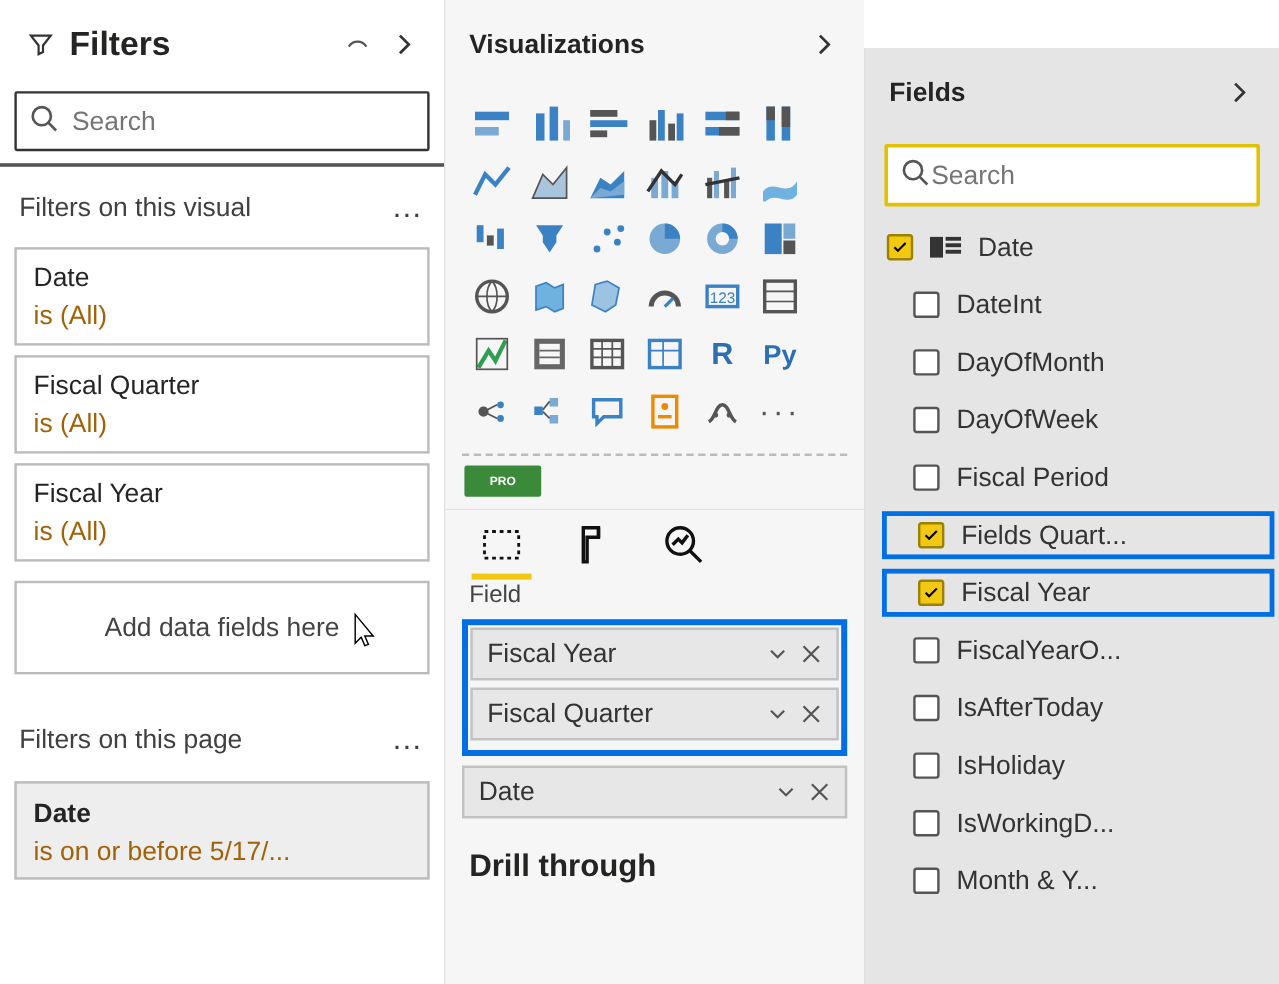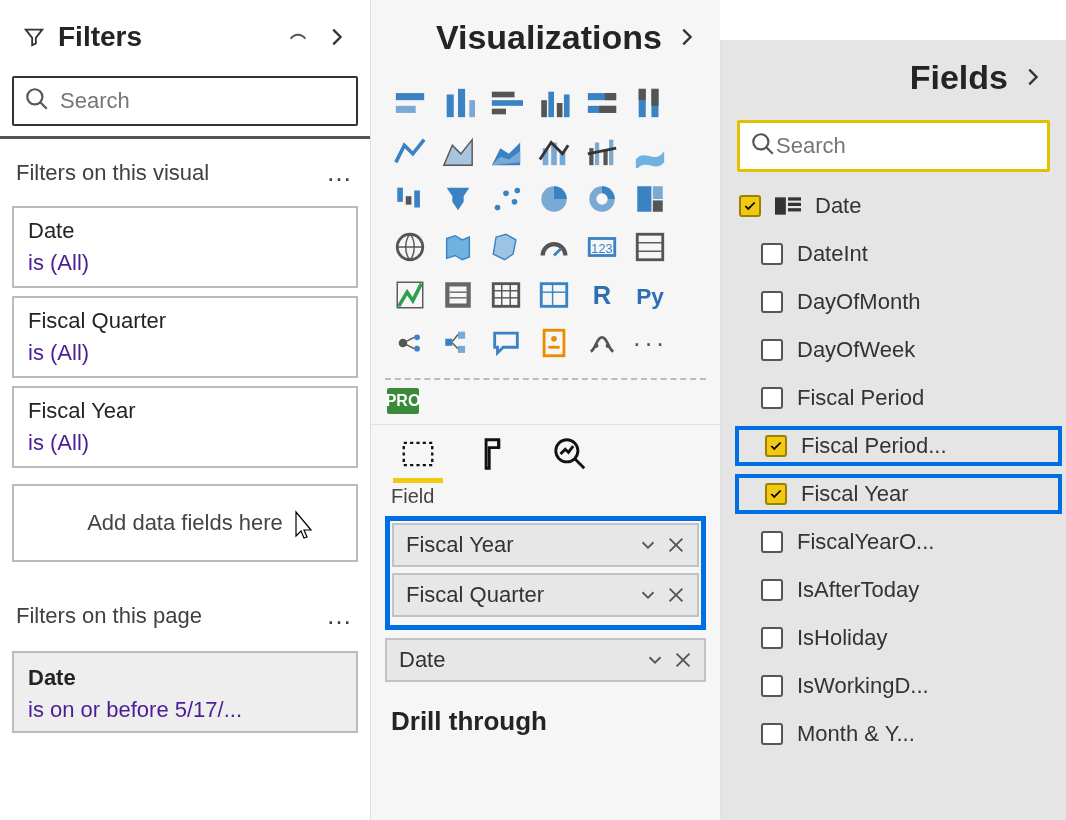"Visualizations" .pane-title.small { font-size: 34px -> 22px; text-align: right -> none }
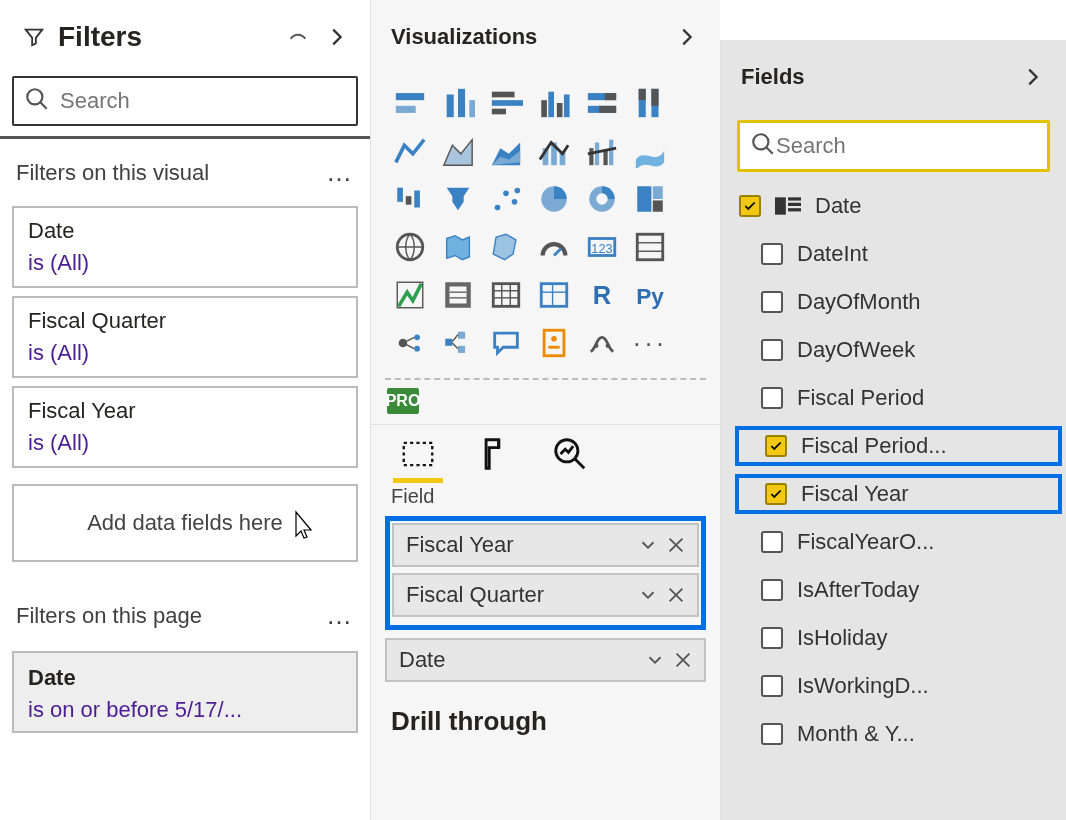"is (All)" .fc-sub { color: #4c1d95 -> #a16207 }
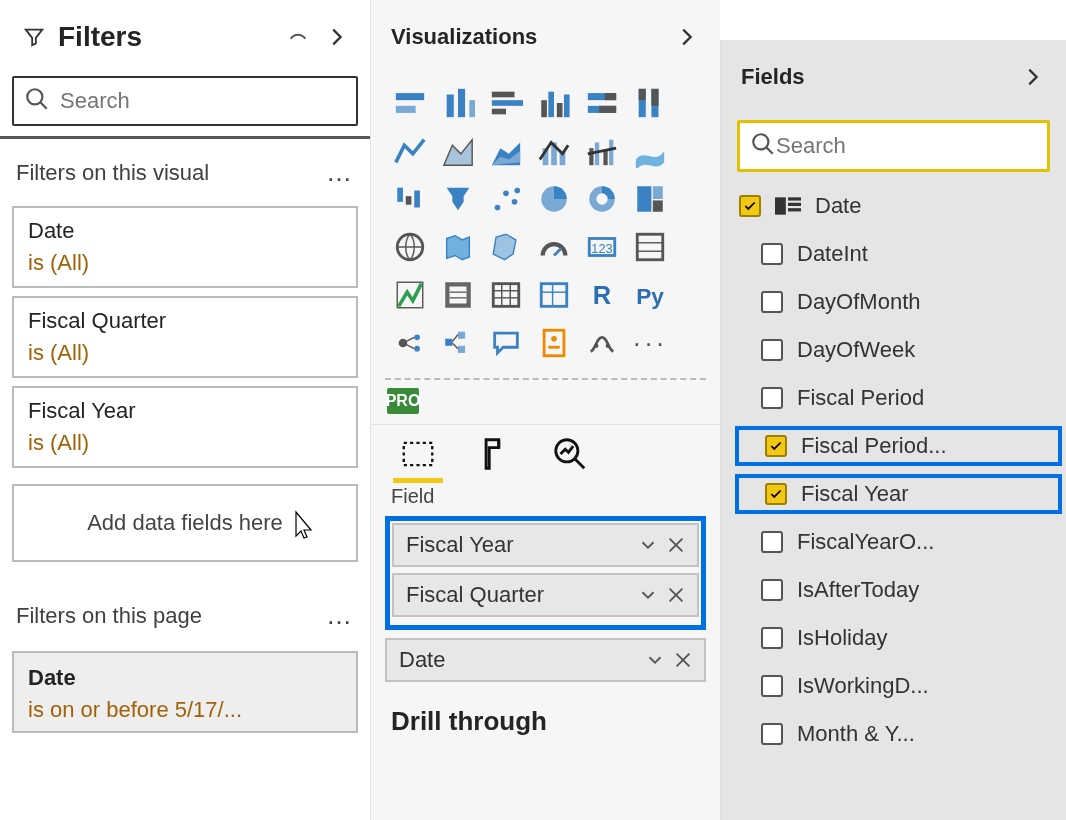"PRO" .pro-badge { font-size: 16px -> 10px; width: 32px -> 64px }
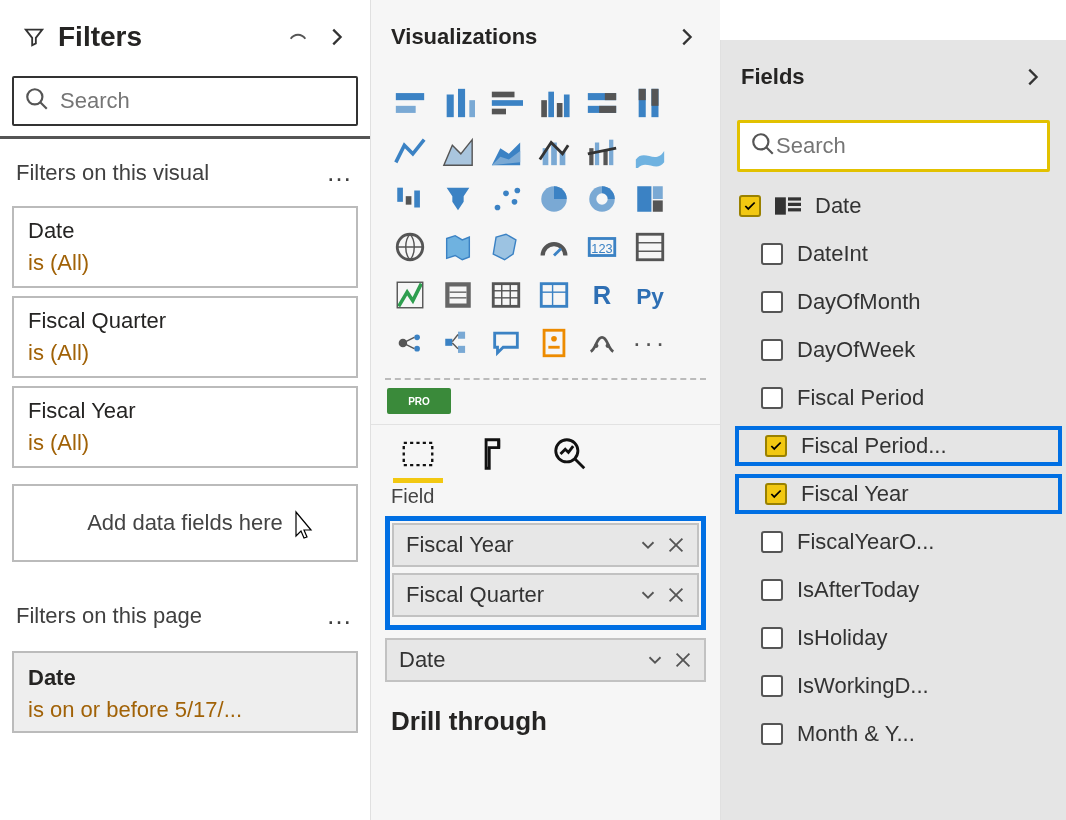"Fiscal Period..." span.field-name { text: Fiscal Period -> Fields Quart }
